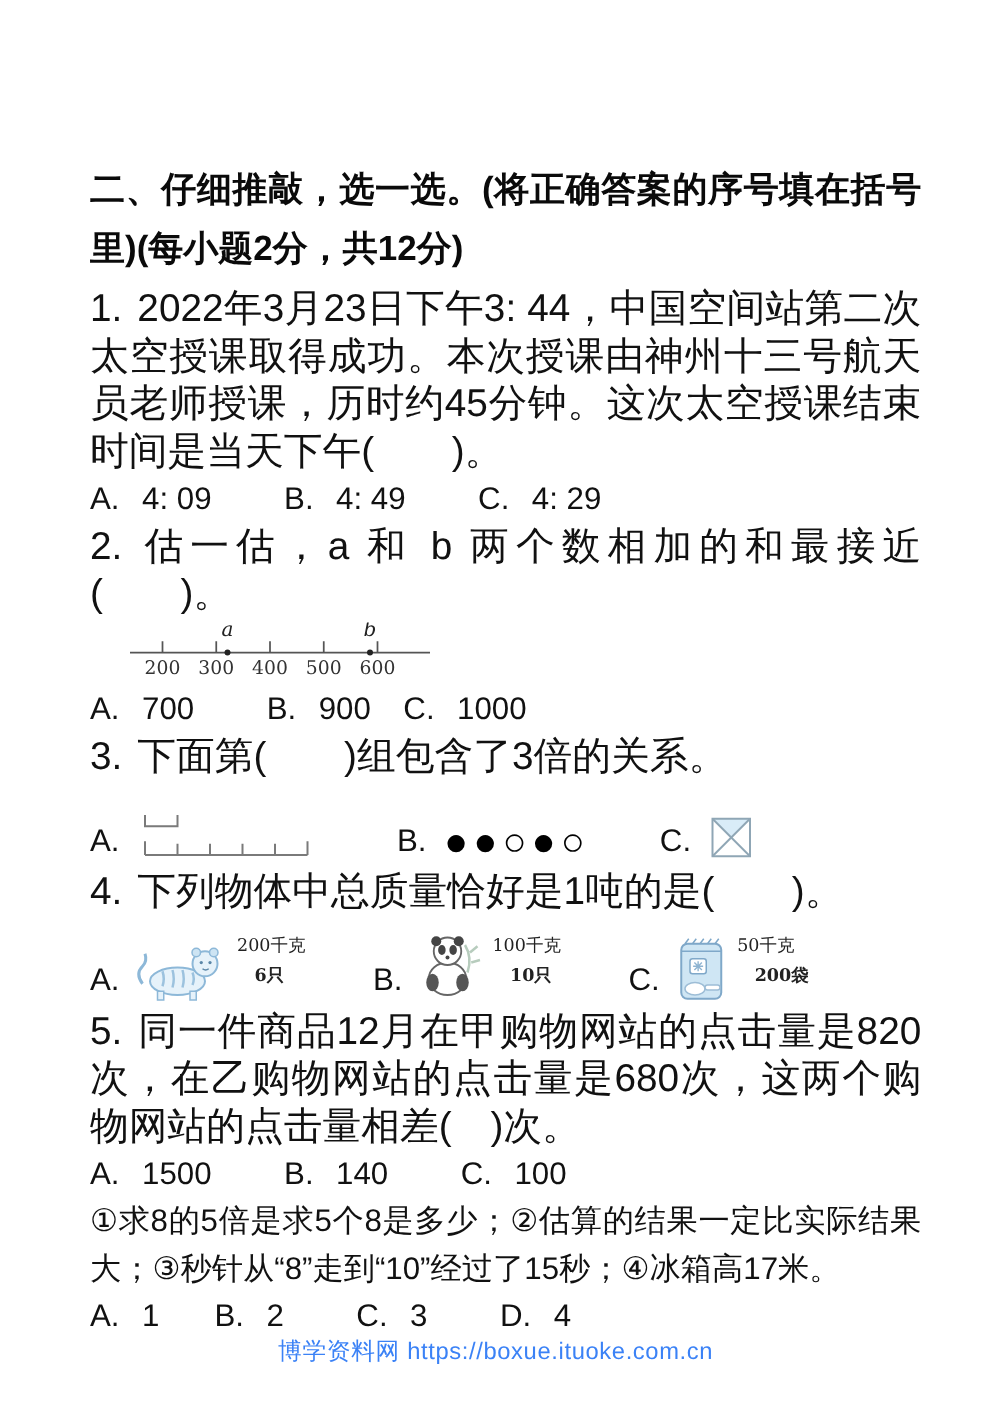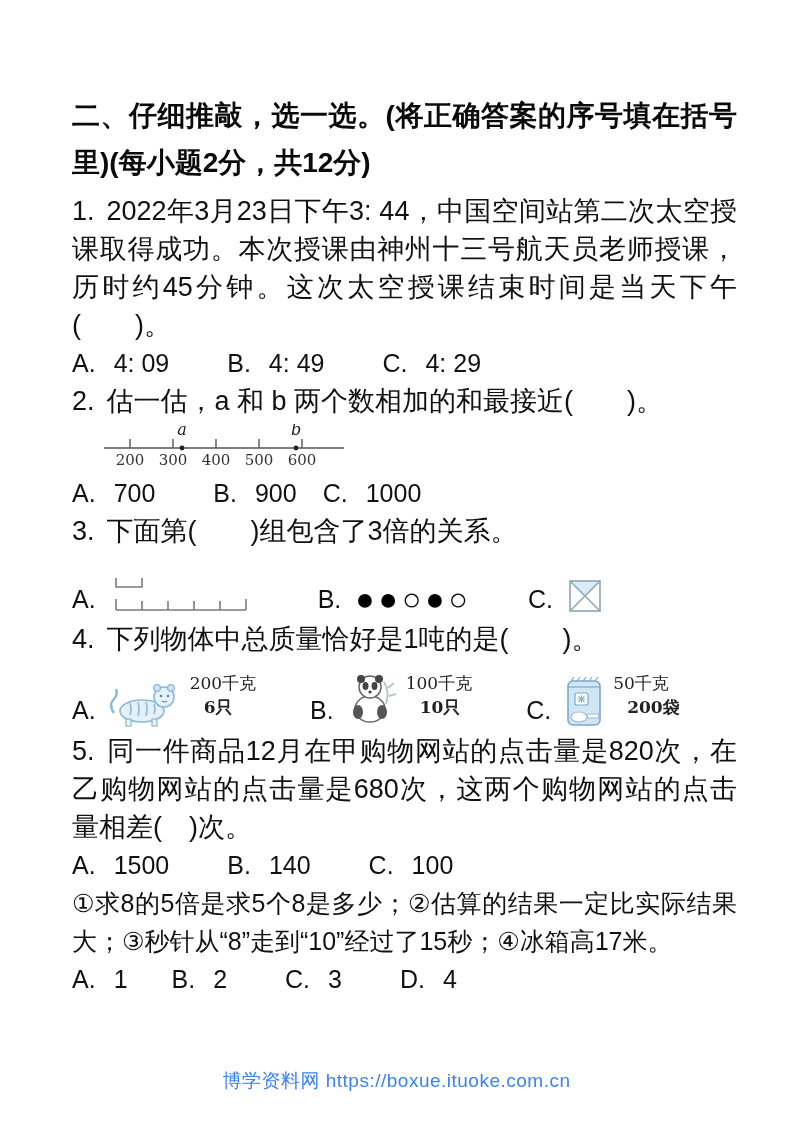"二、仔细推敲，选一选。(将正确答案的序号填在括号里)(每小题2分，共12分)" .page { margin-top: none -> 36px }
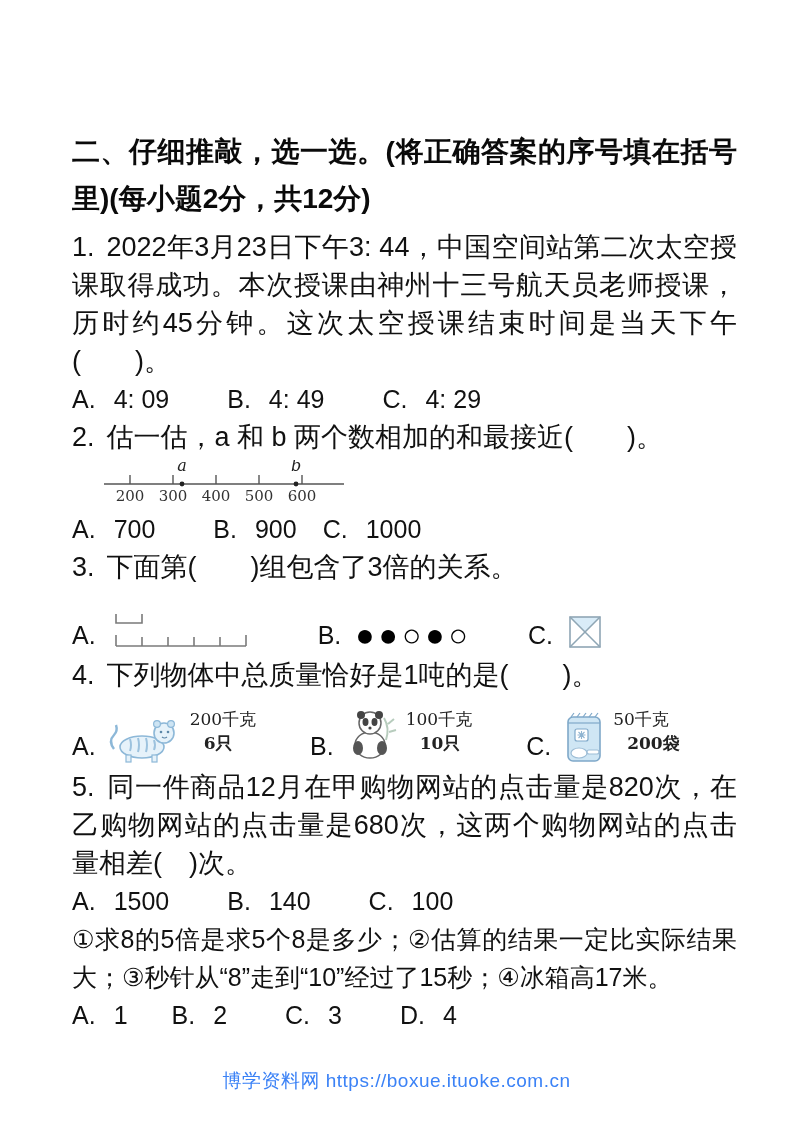"1. 2022年3月23日下午3:" .q-text { font-size: 27px -> 31px }
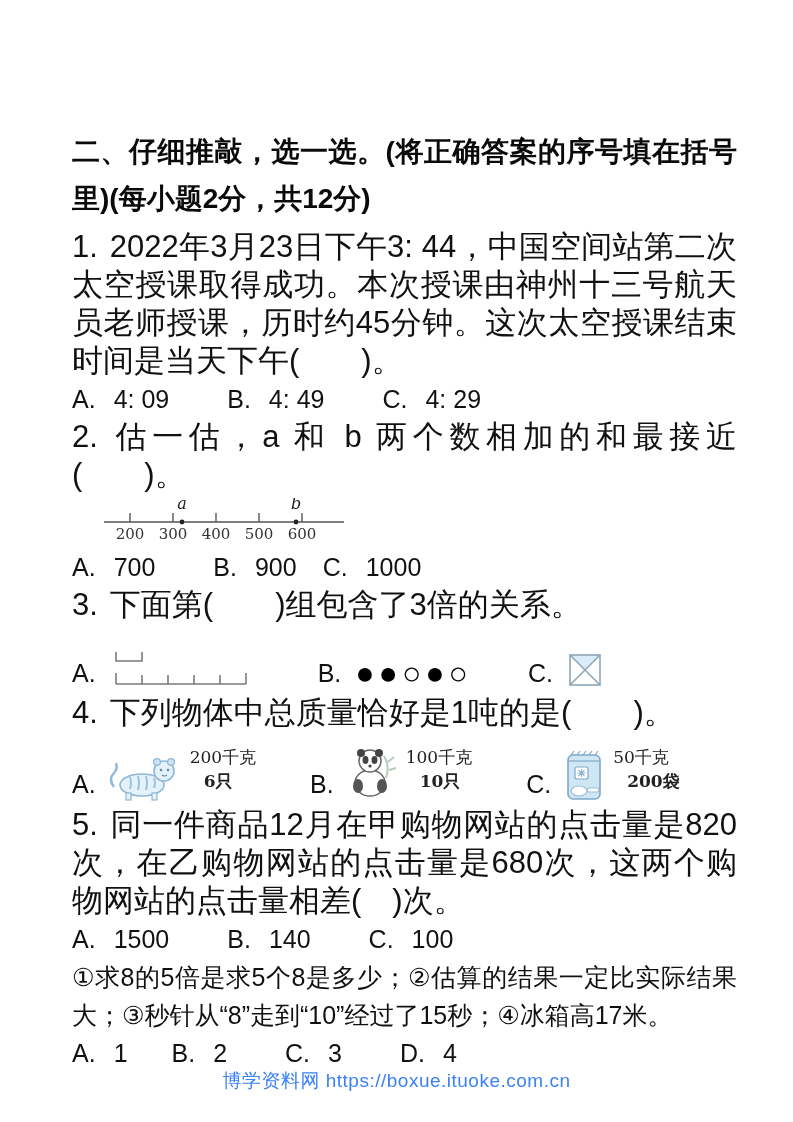"200千克" .pic-weight, .pic-count { font-size: 17px -> 14px }
